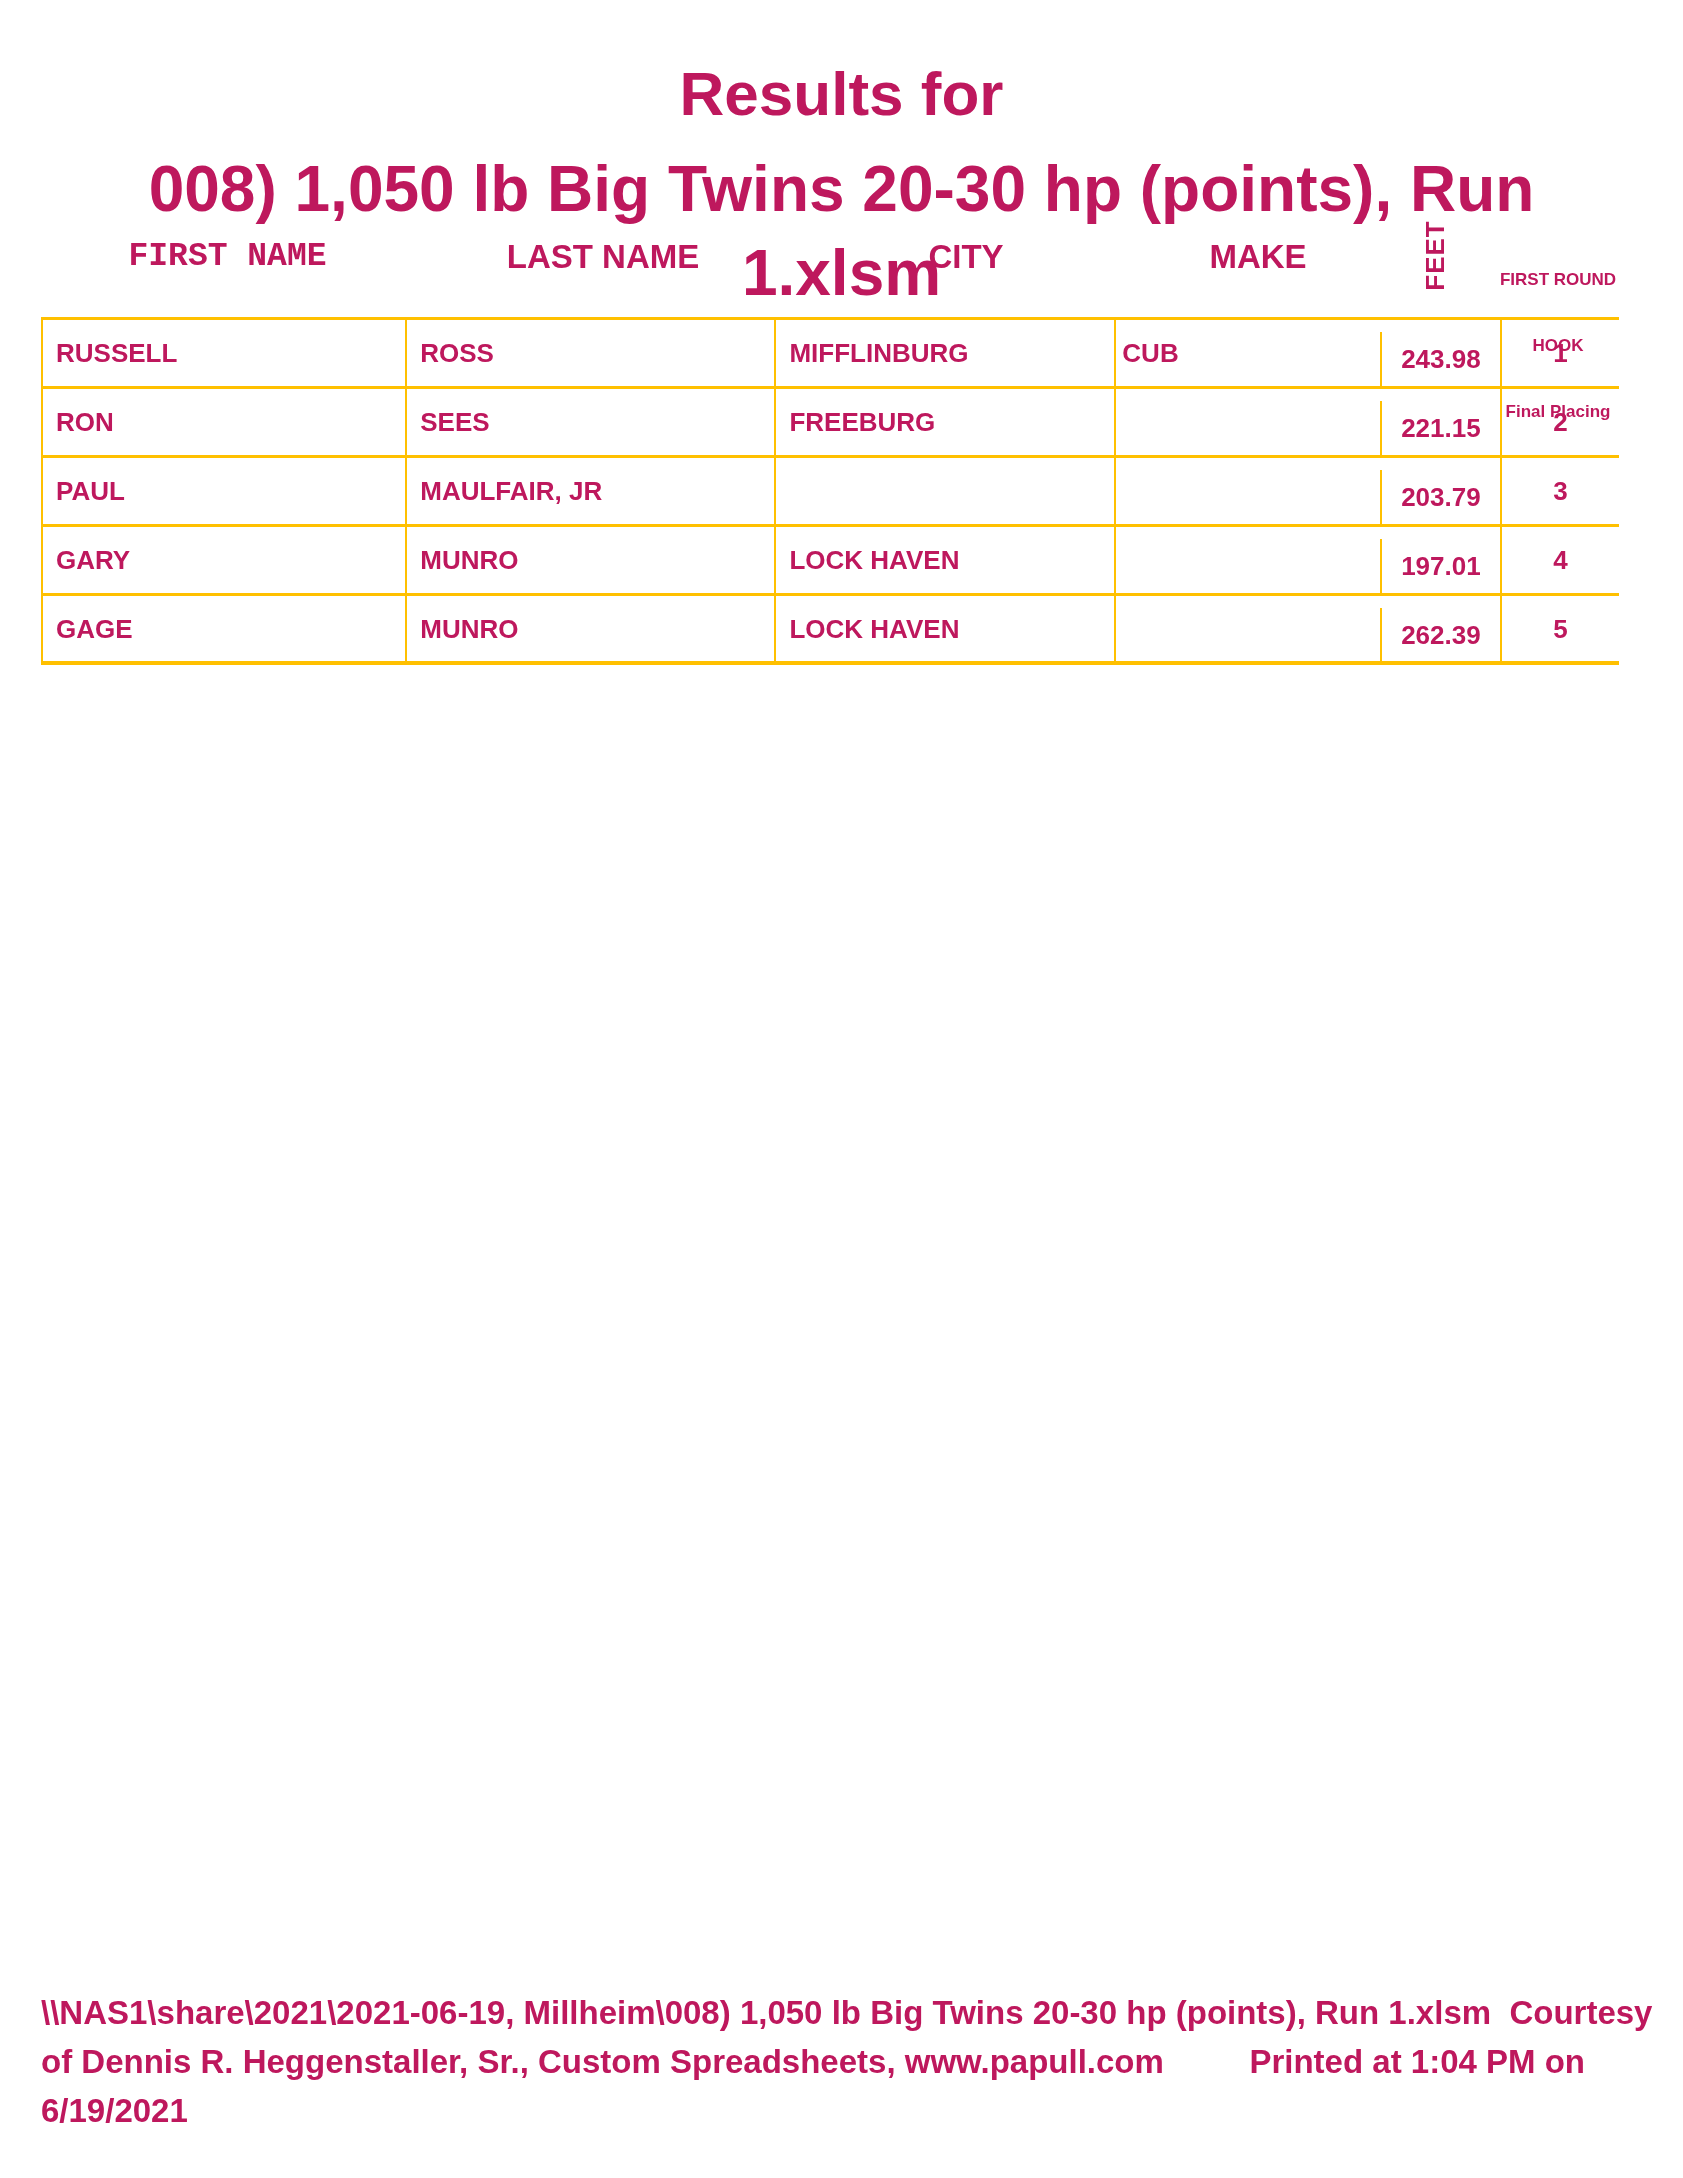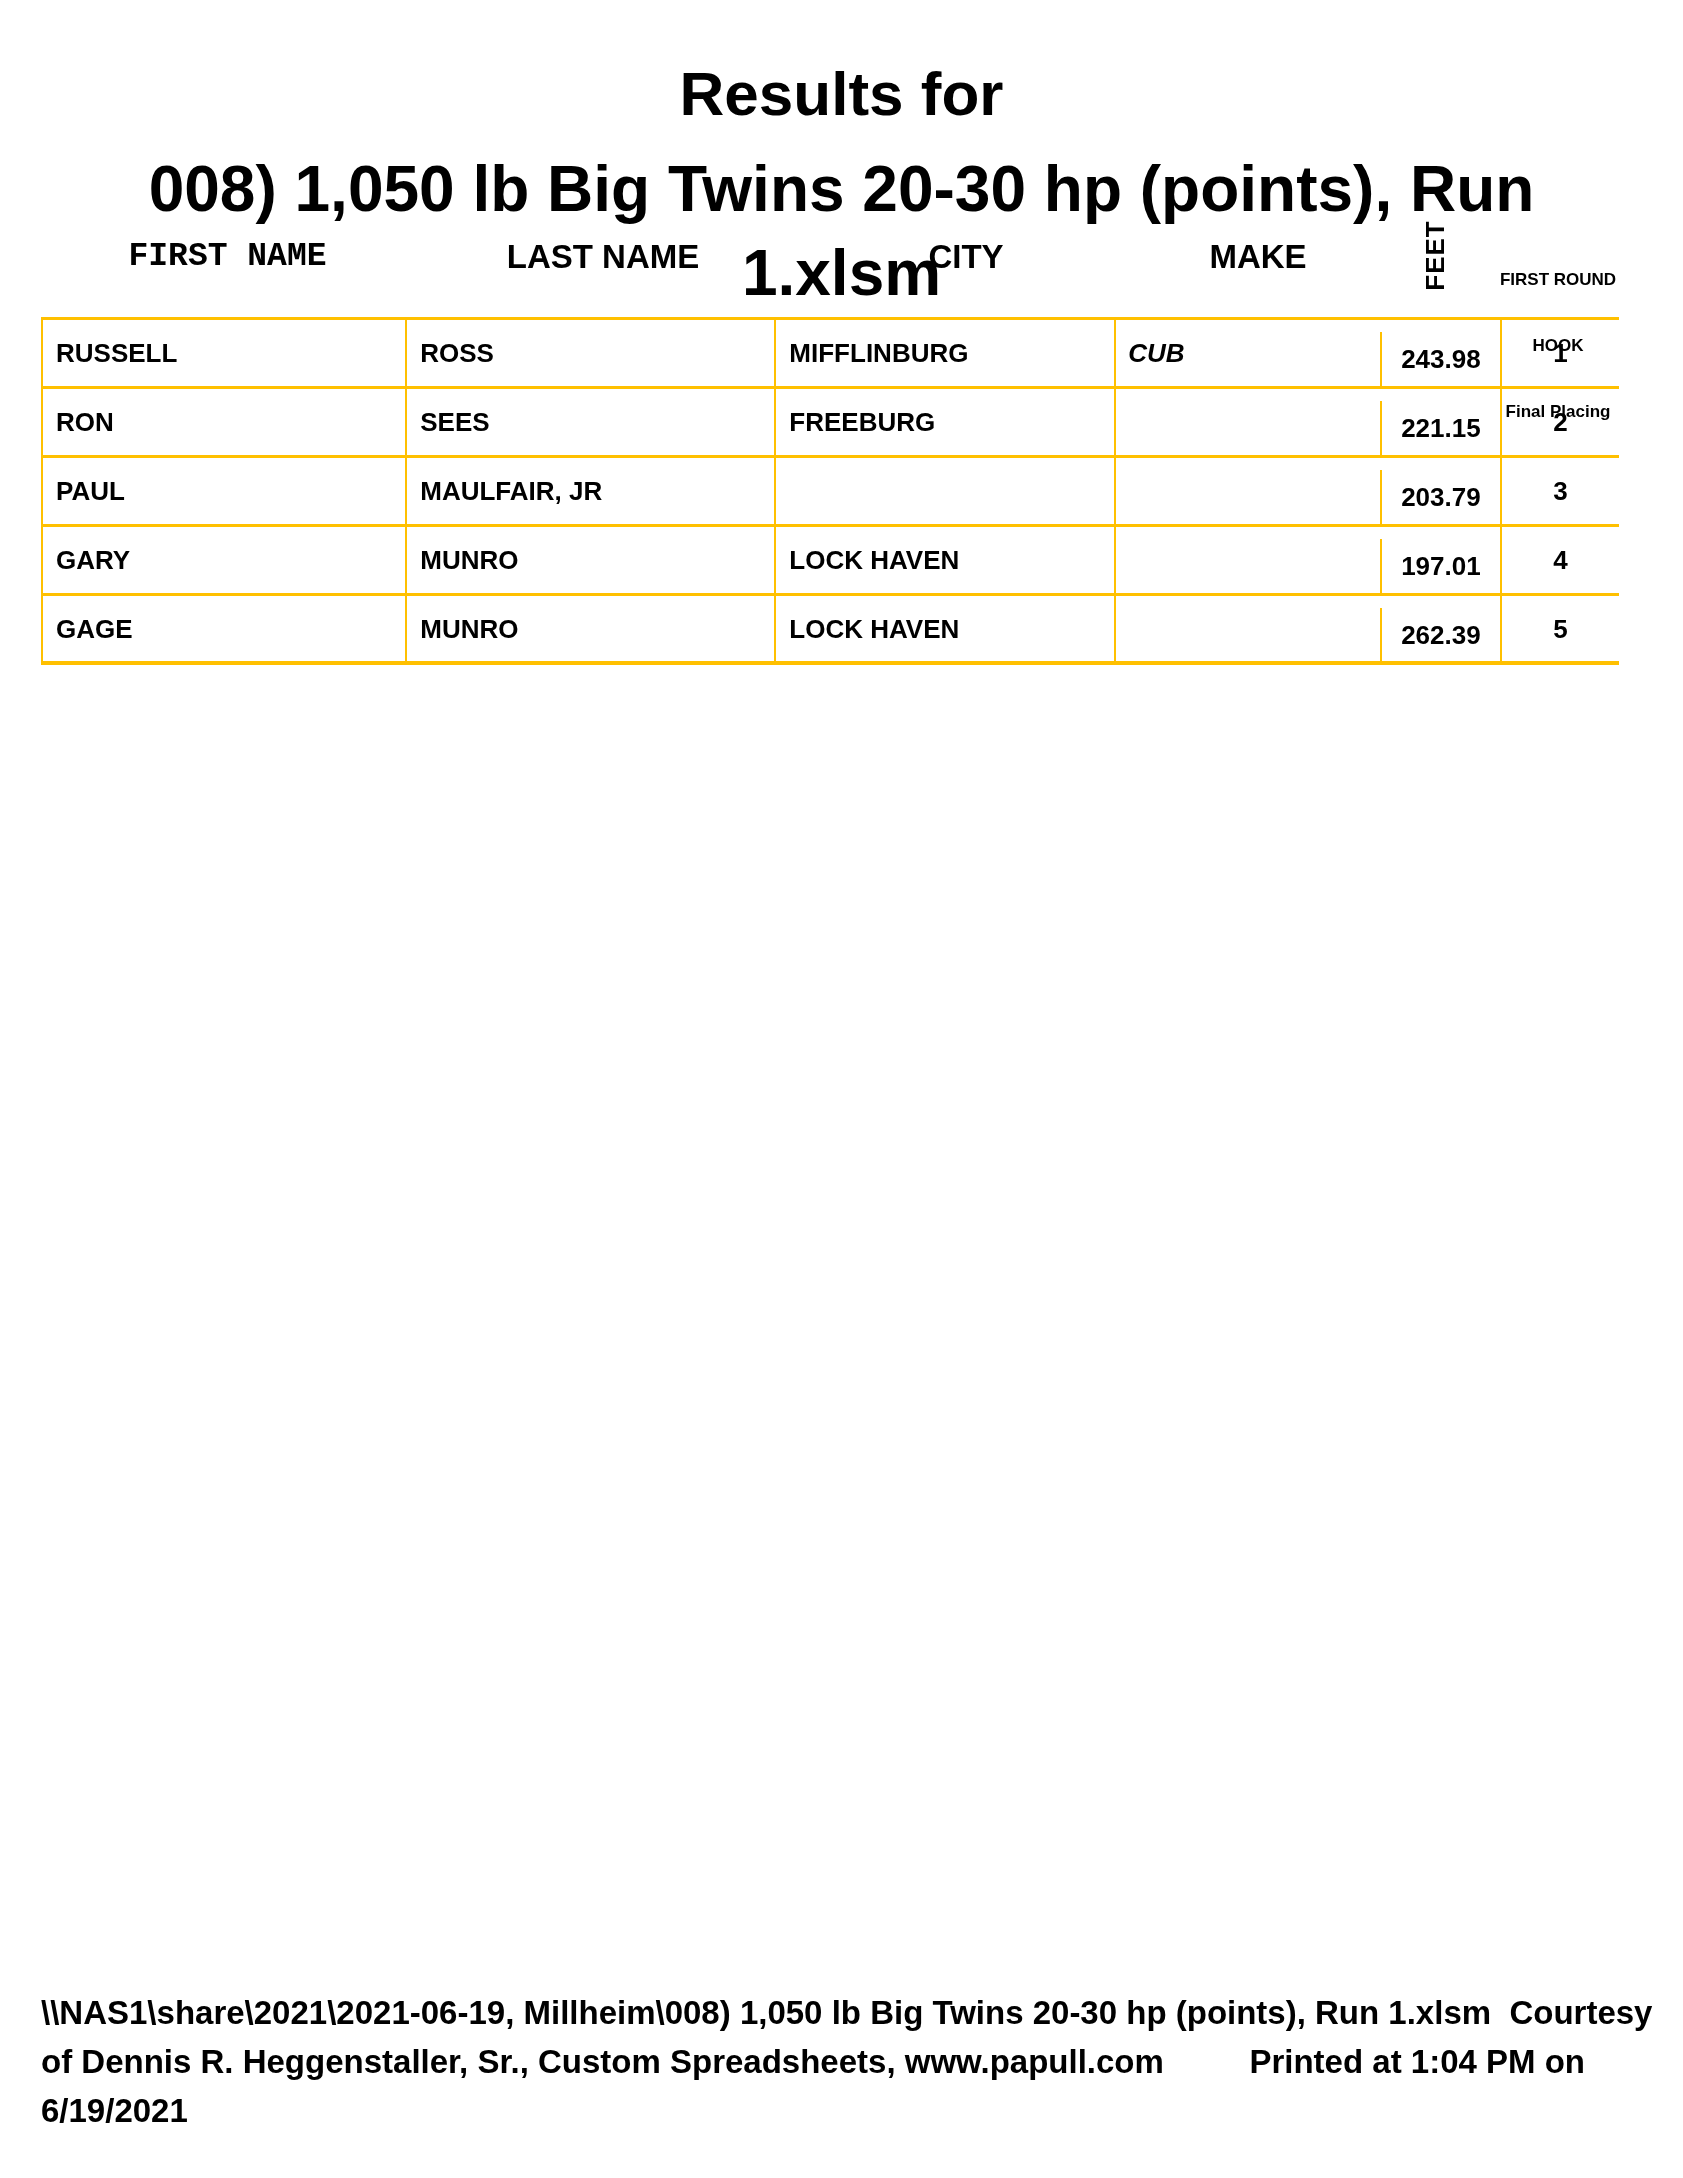"Results for" .page { color: #000000 -> #be185d }
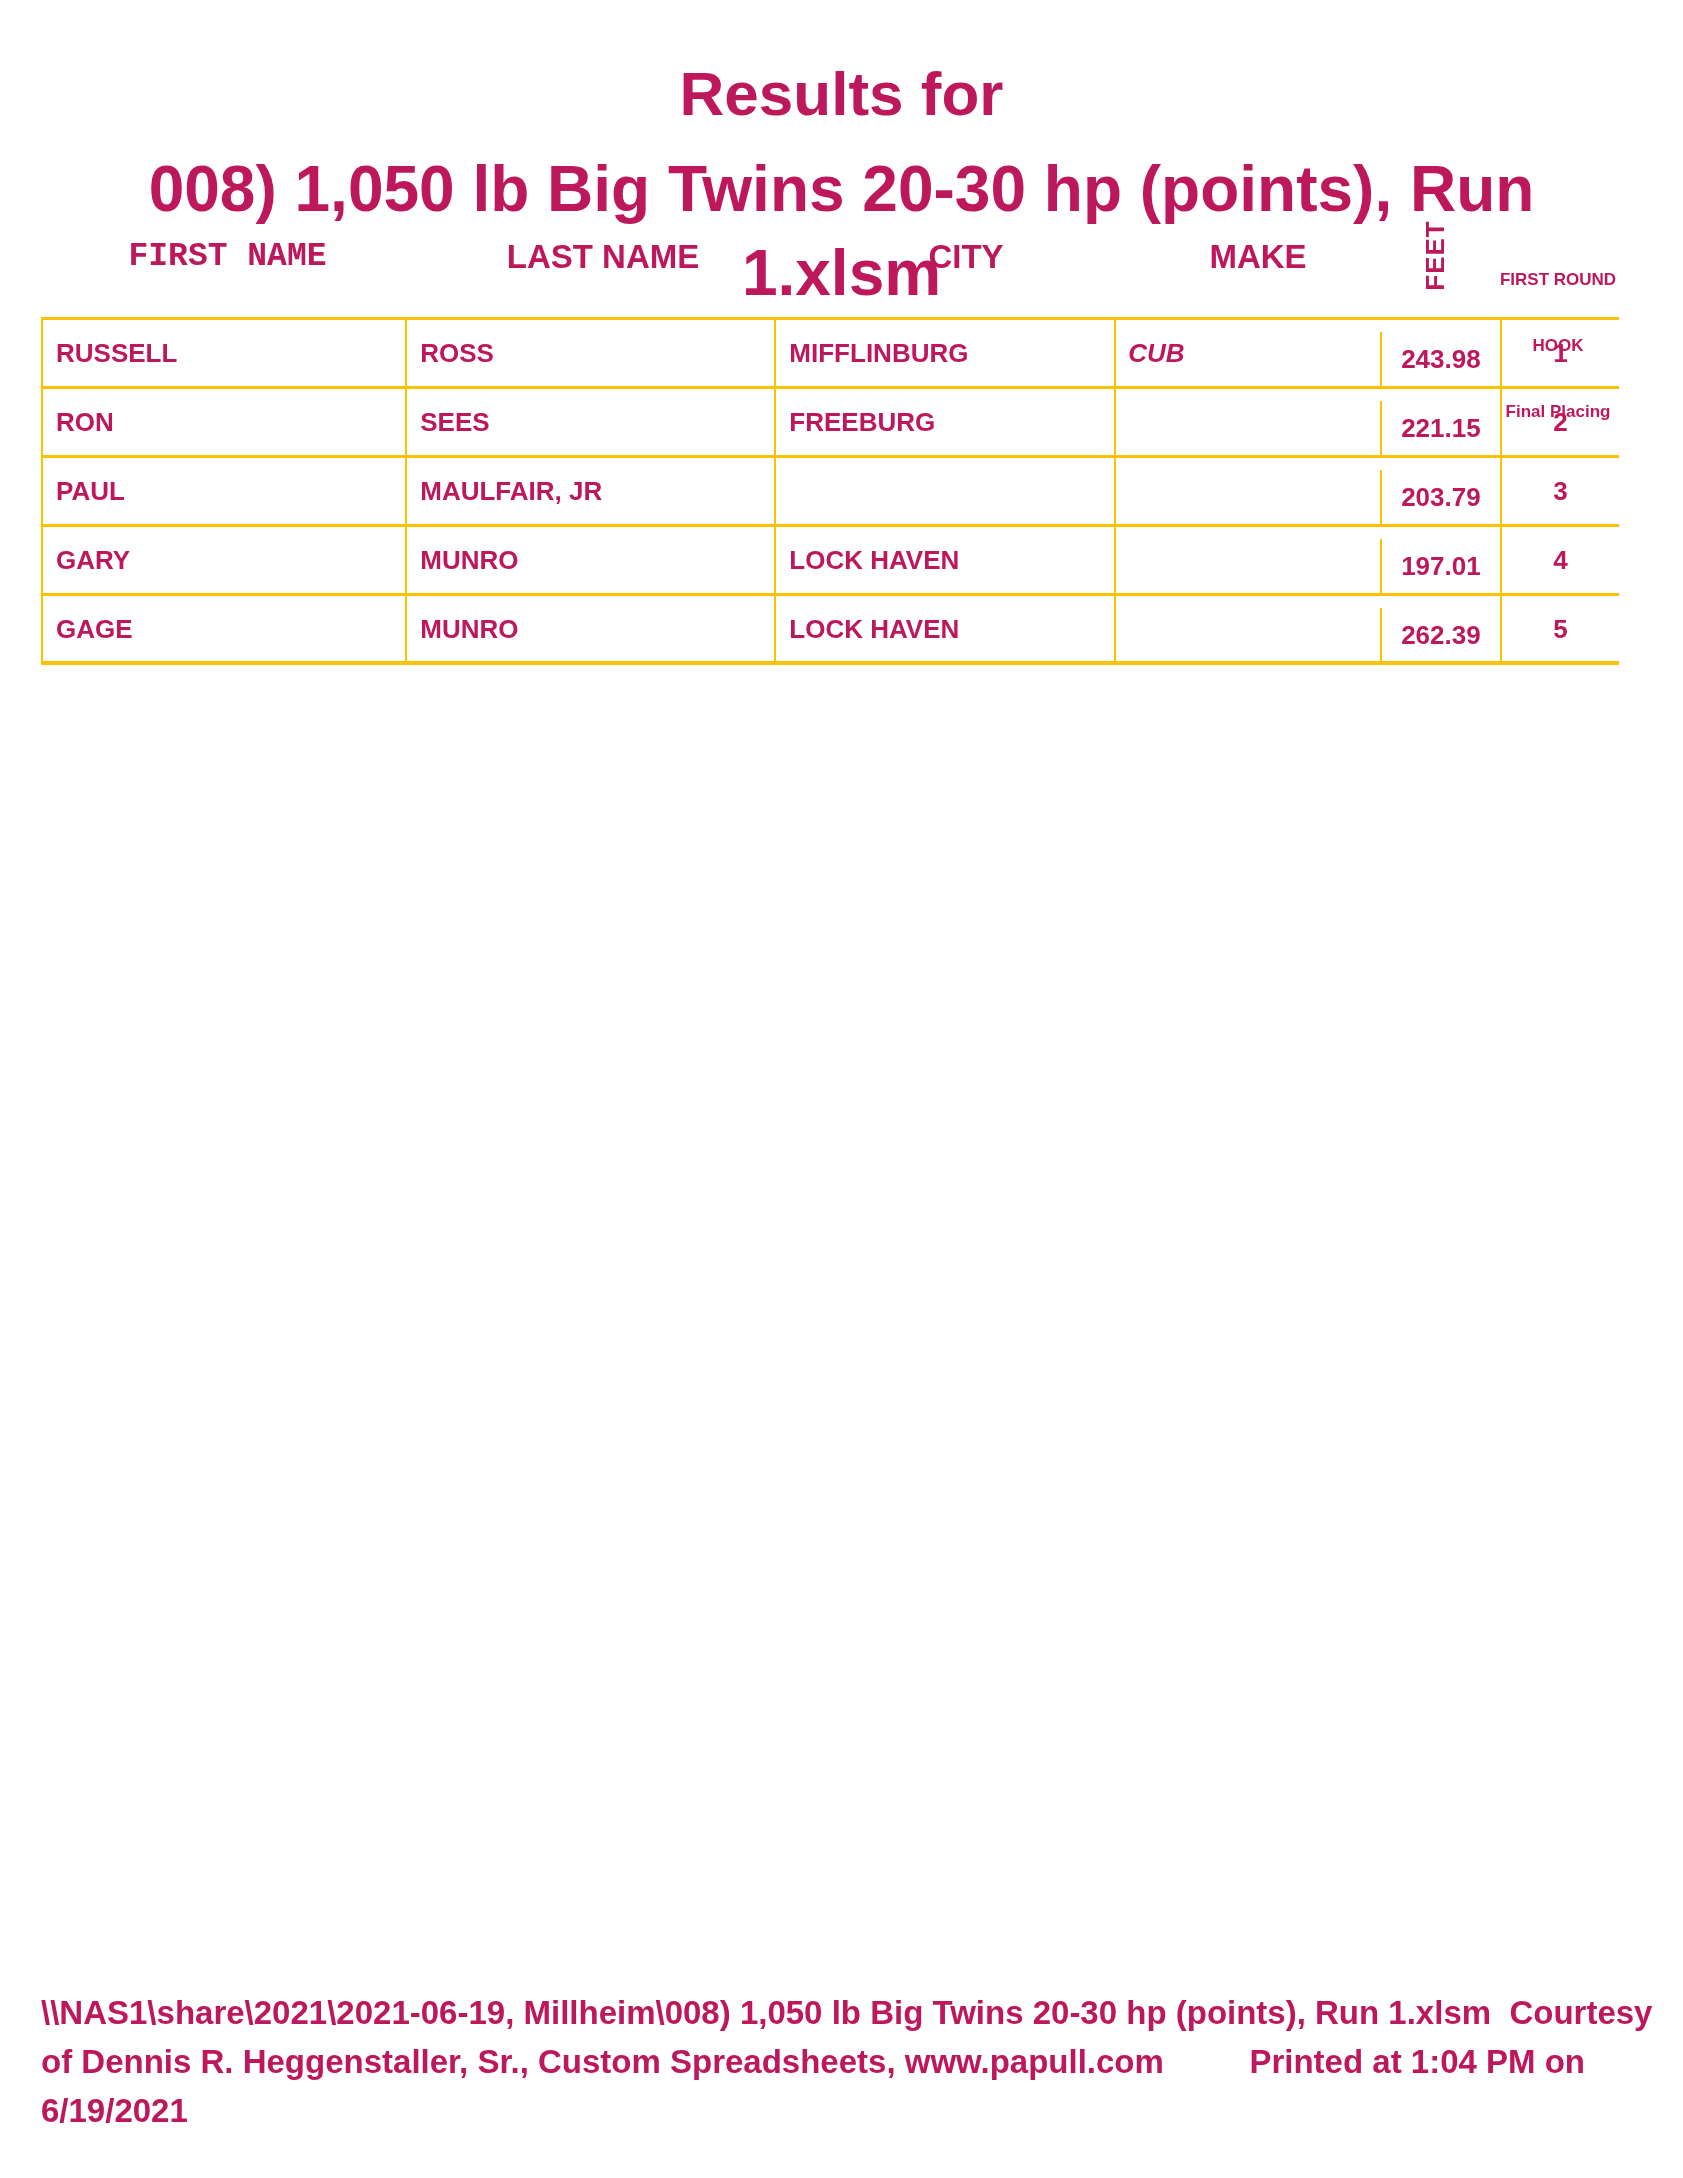"CUB" .c-make { font-style: italic -> none; padding-left: 12px -> 6px }
